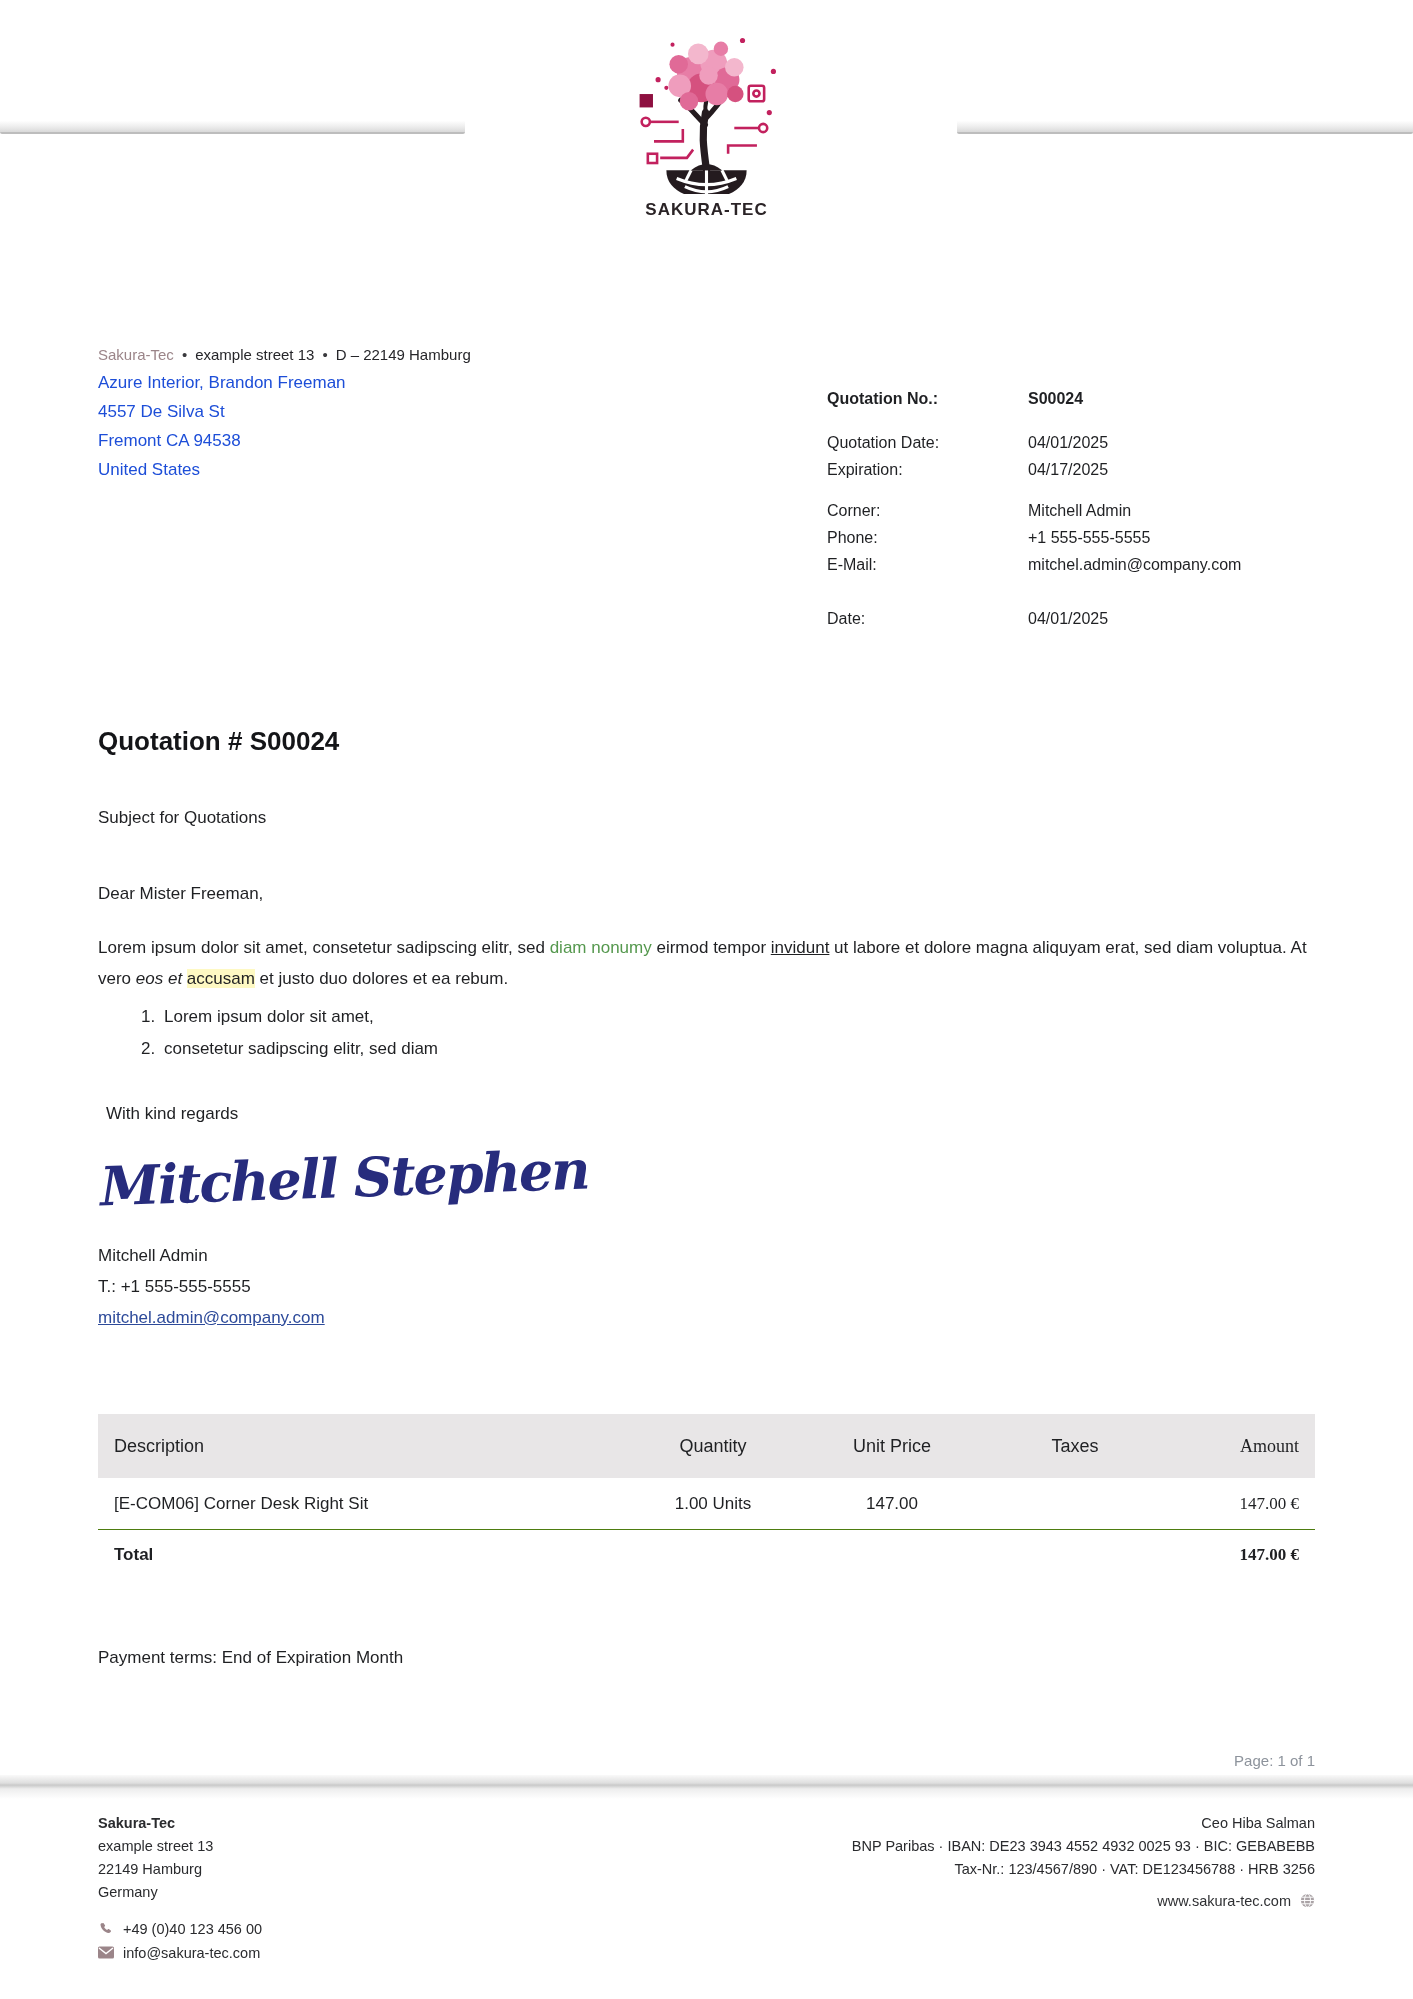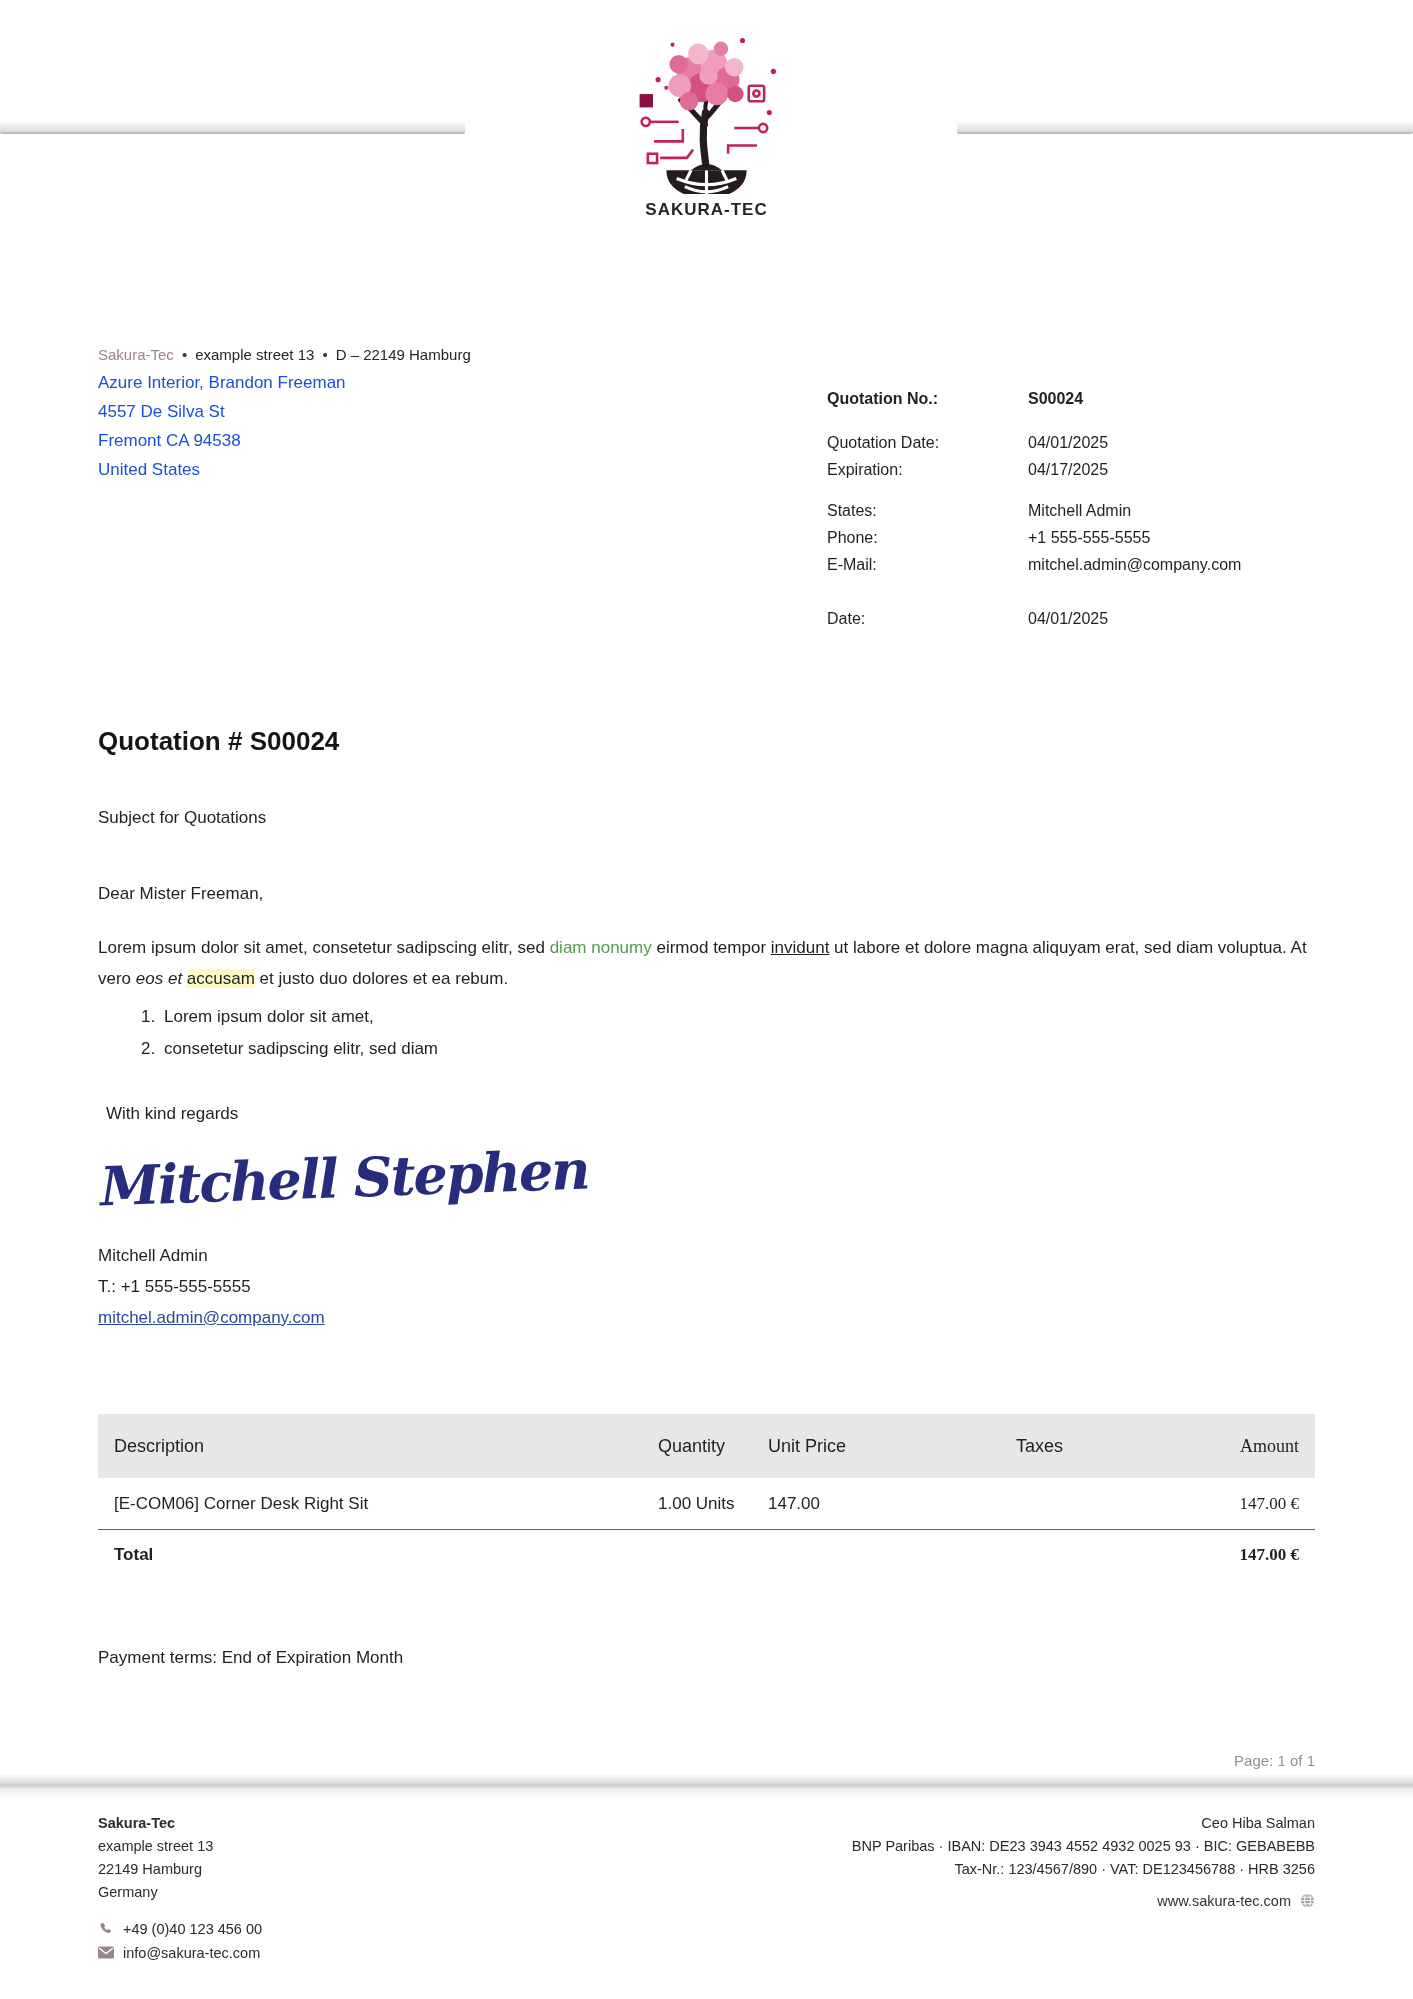"States:" span.qlabel { text: States -> Corner }
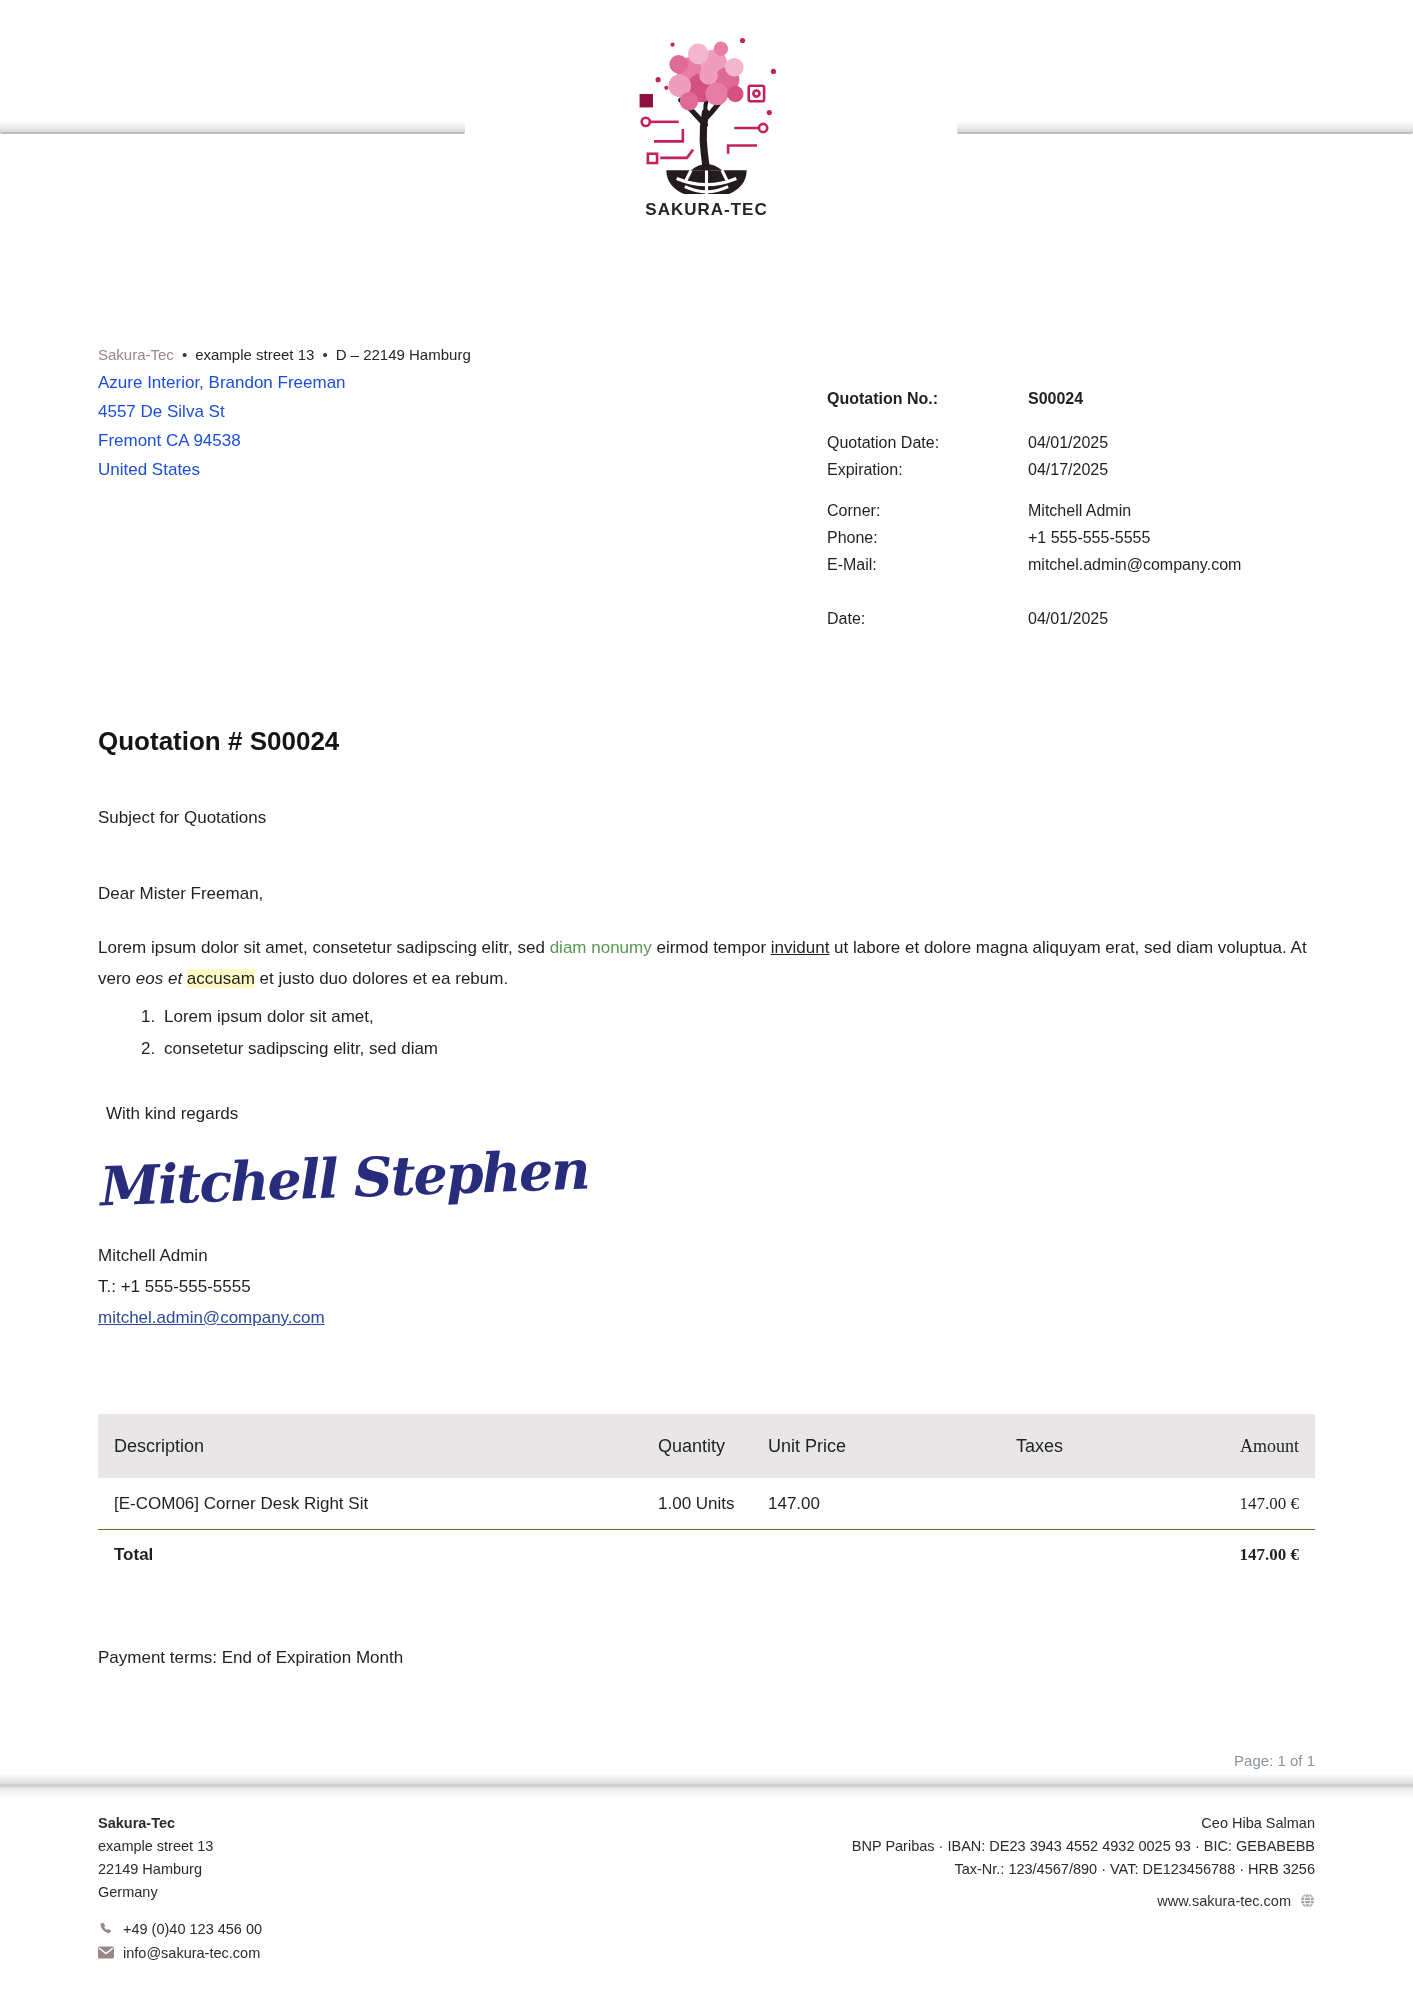"Quantity" .items-table .c-num { text-align: left -> center }
